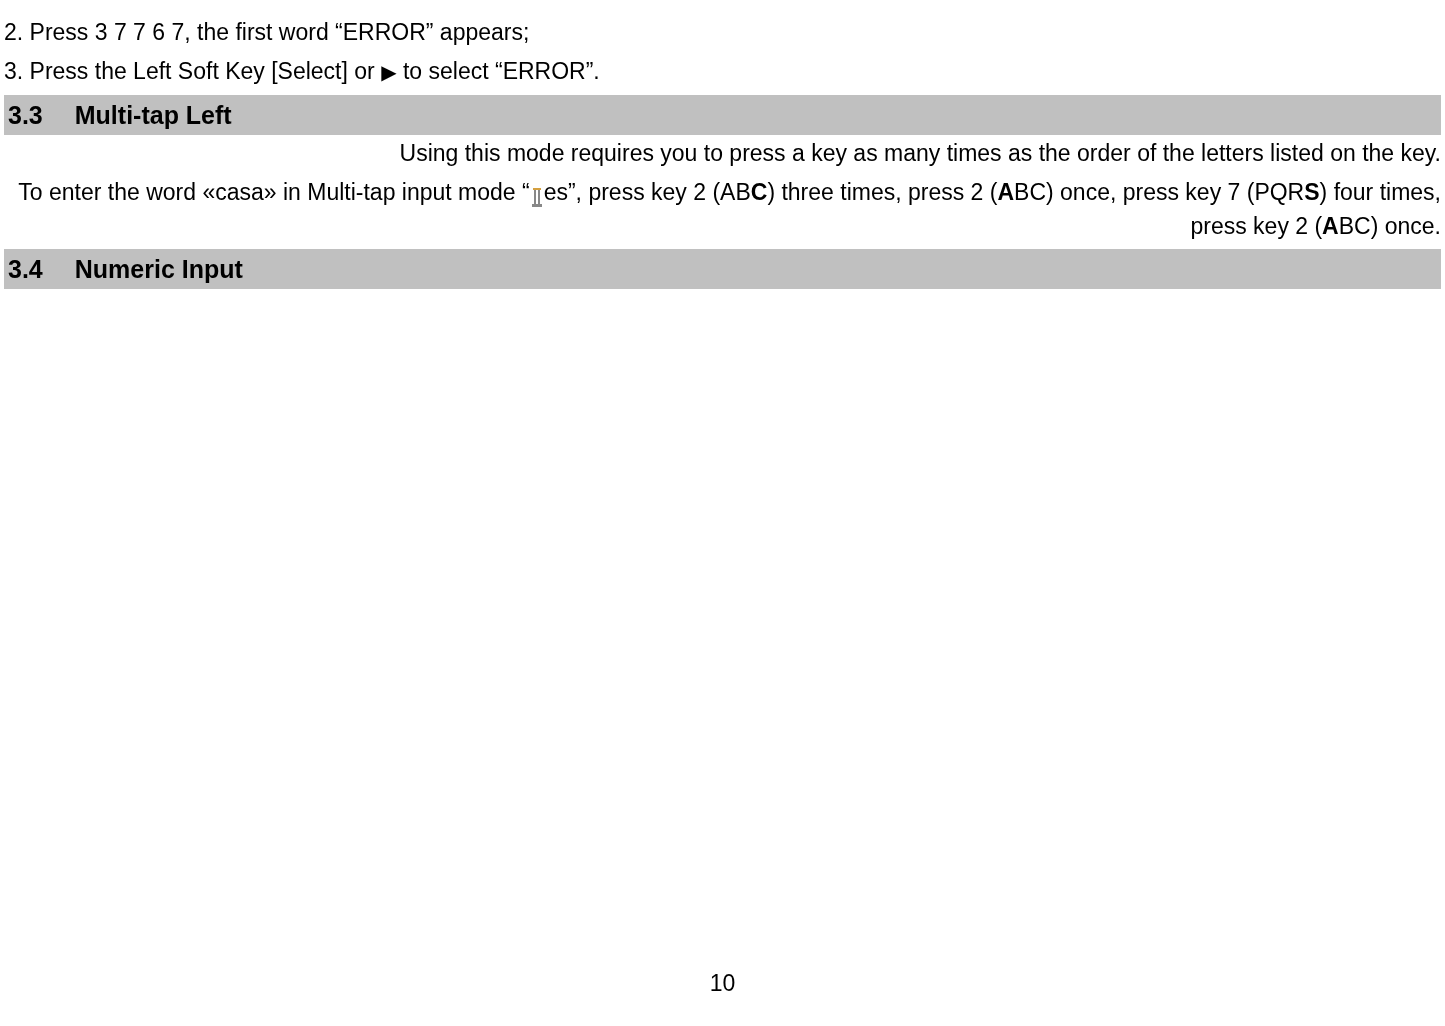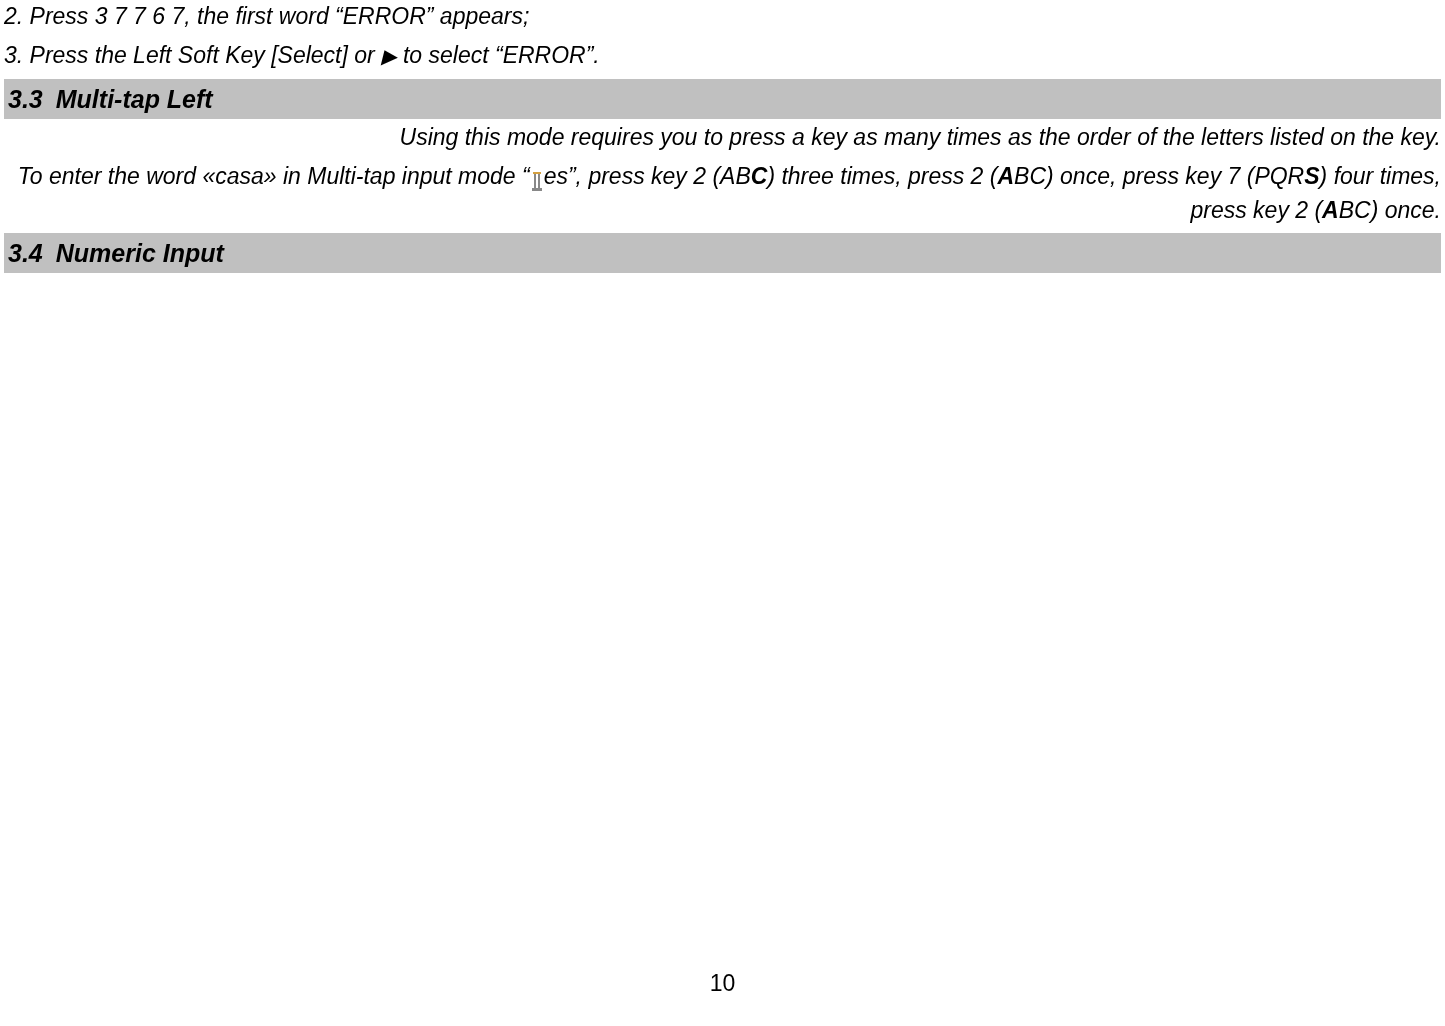"2. Press 3 7 7" .content { font-style: italic -> none; padding: 0 4px -> 16px 4px }
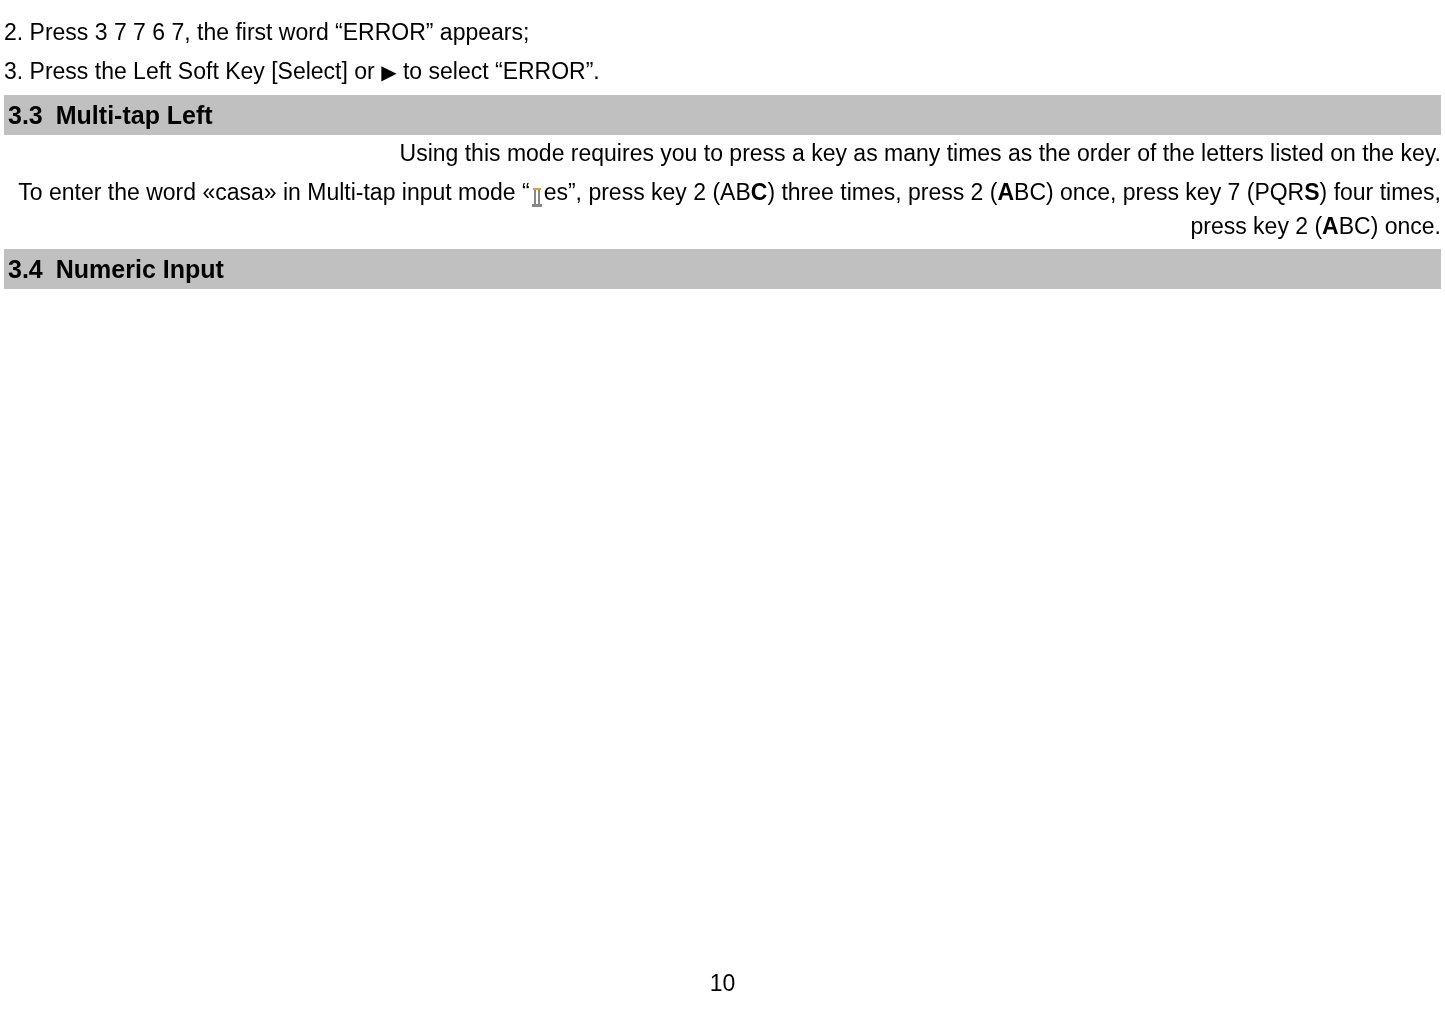"3.3" .section-header .num { margin-right: 13px -> 32px }
